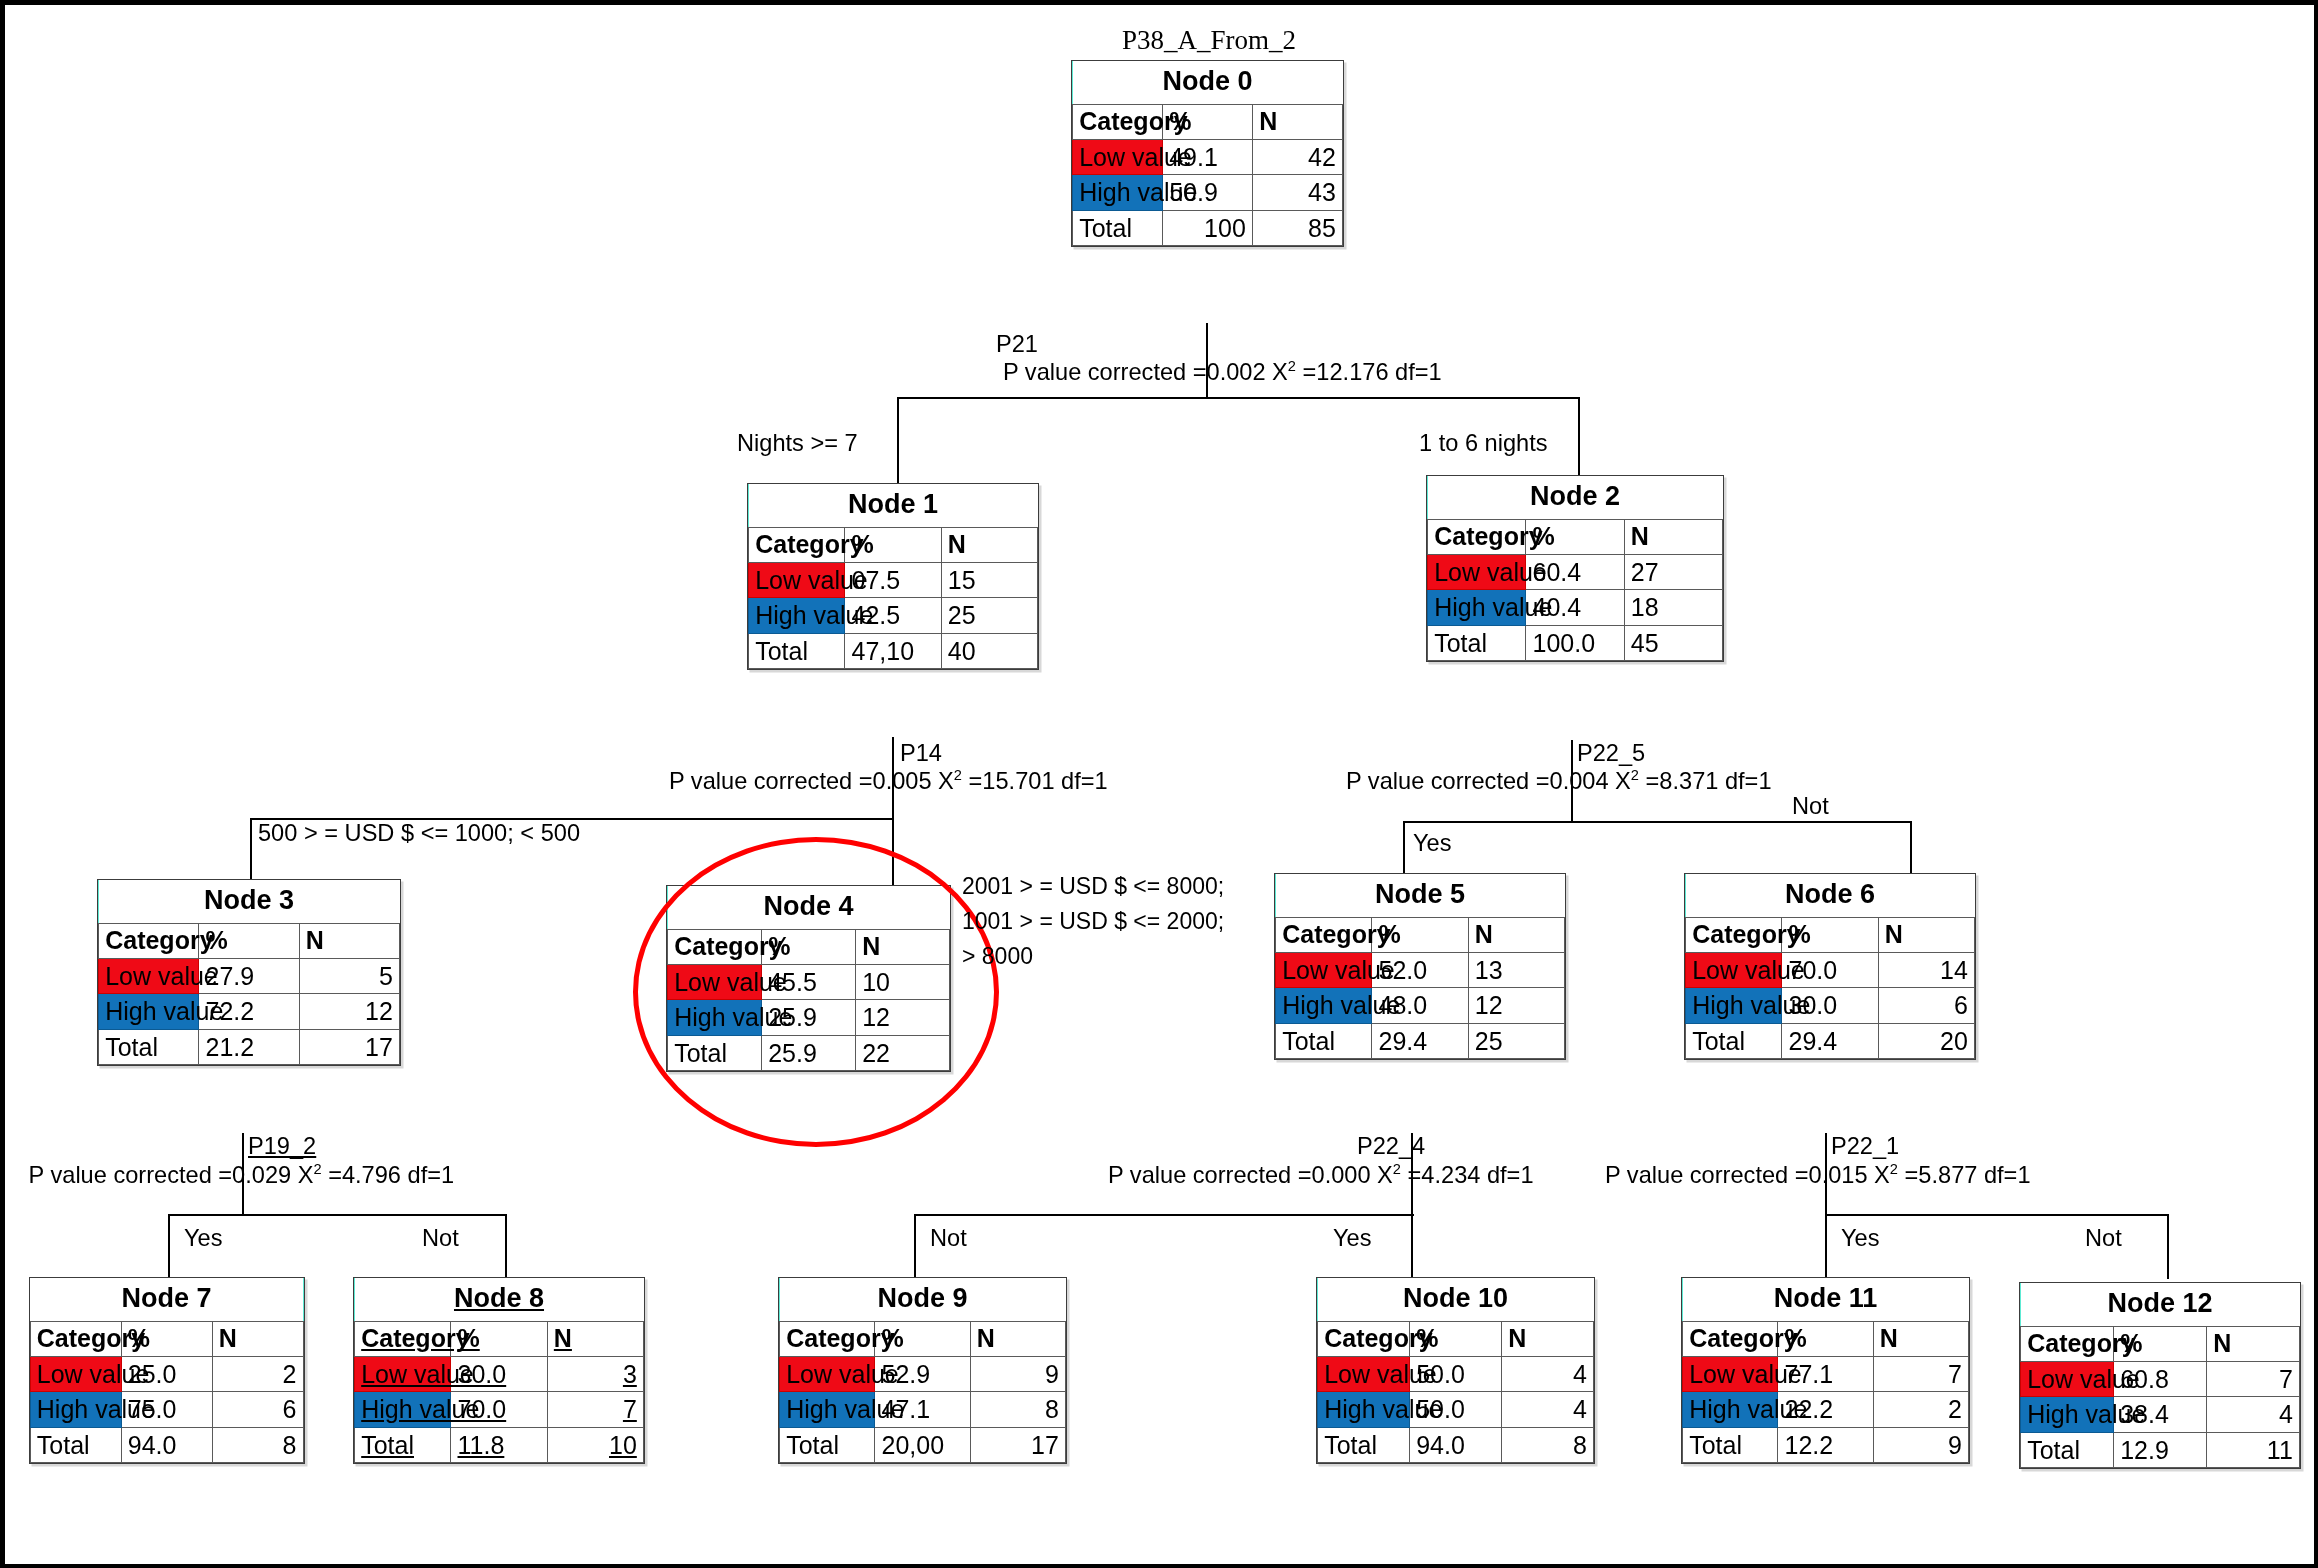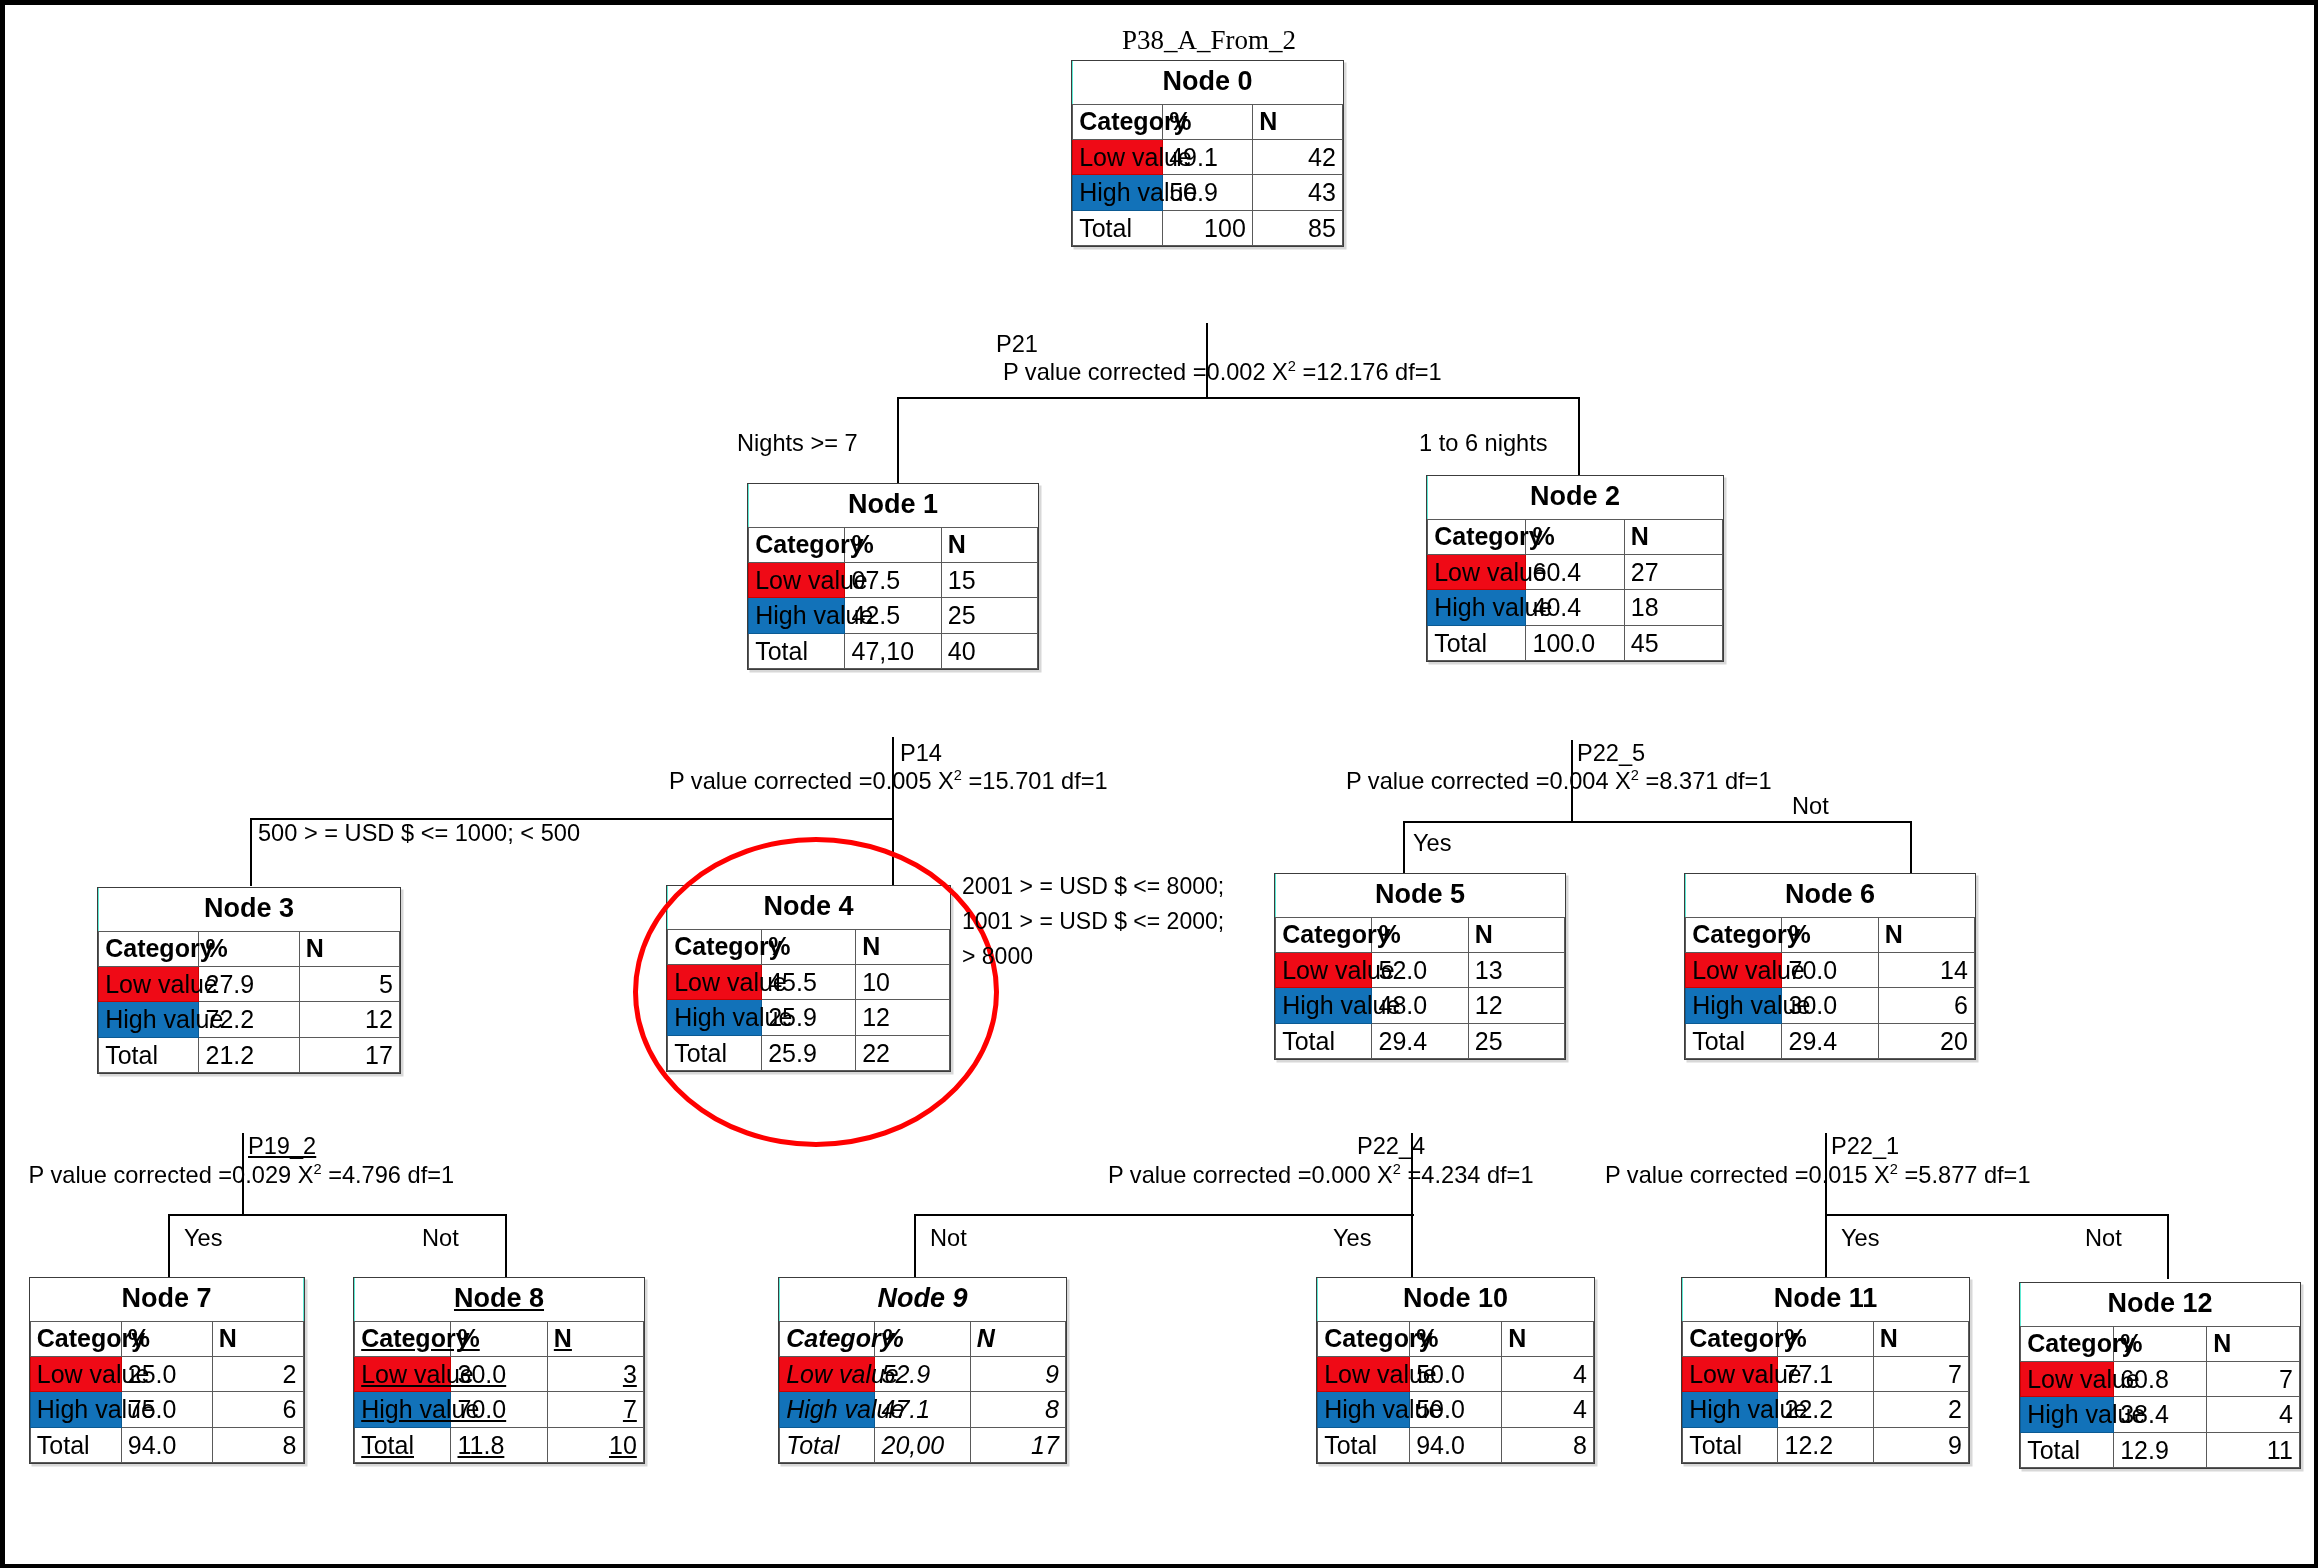"Node 3" div.node { margin-top: 8px -> none }
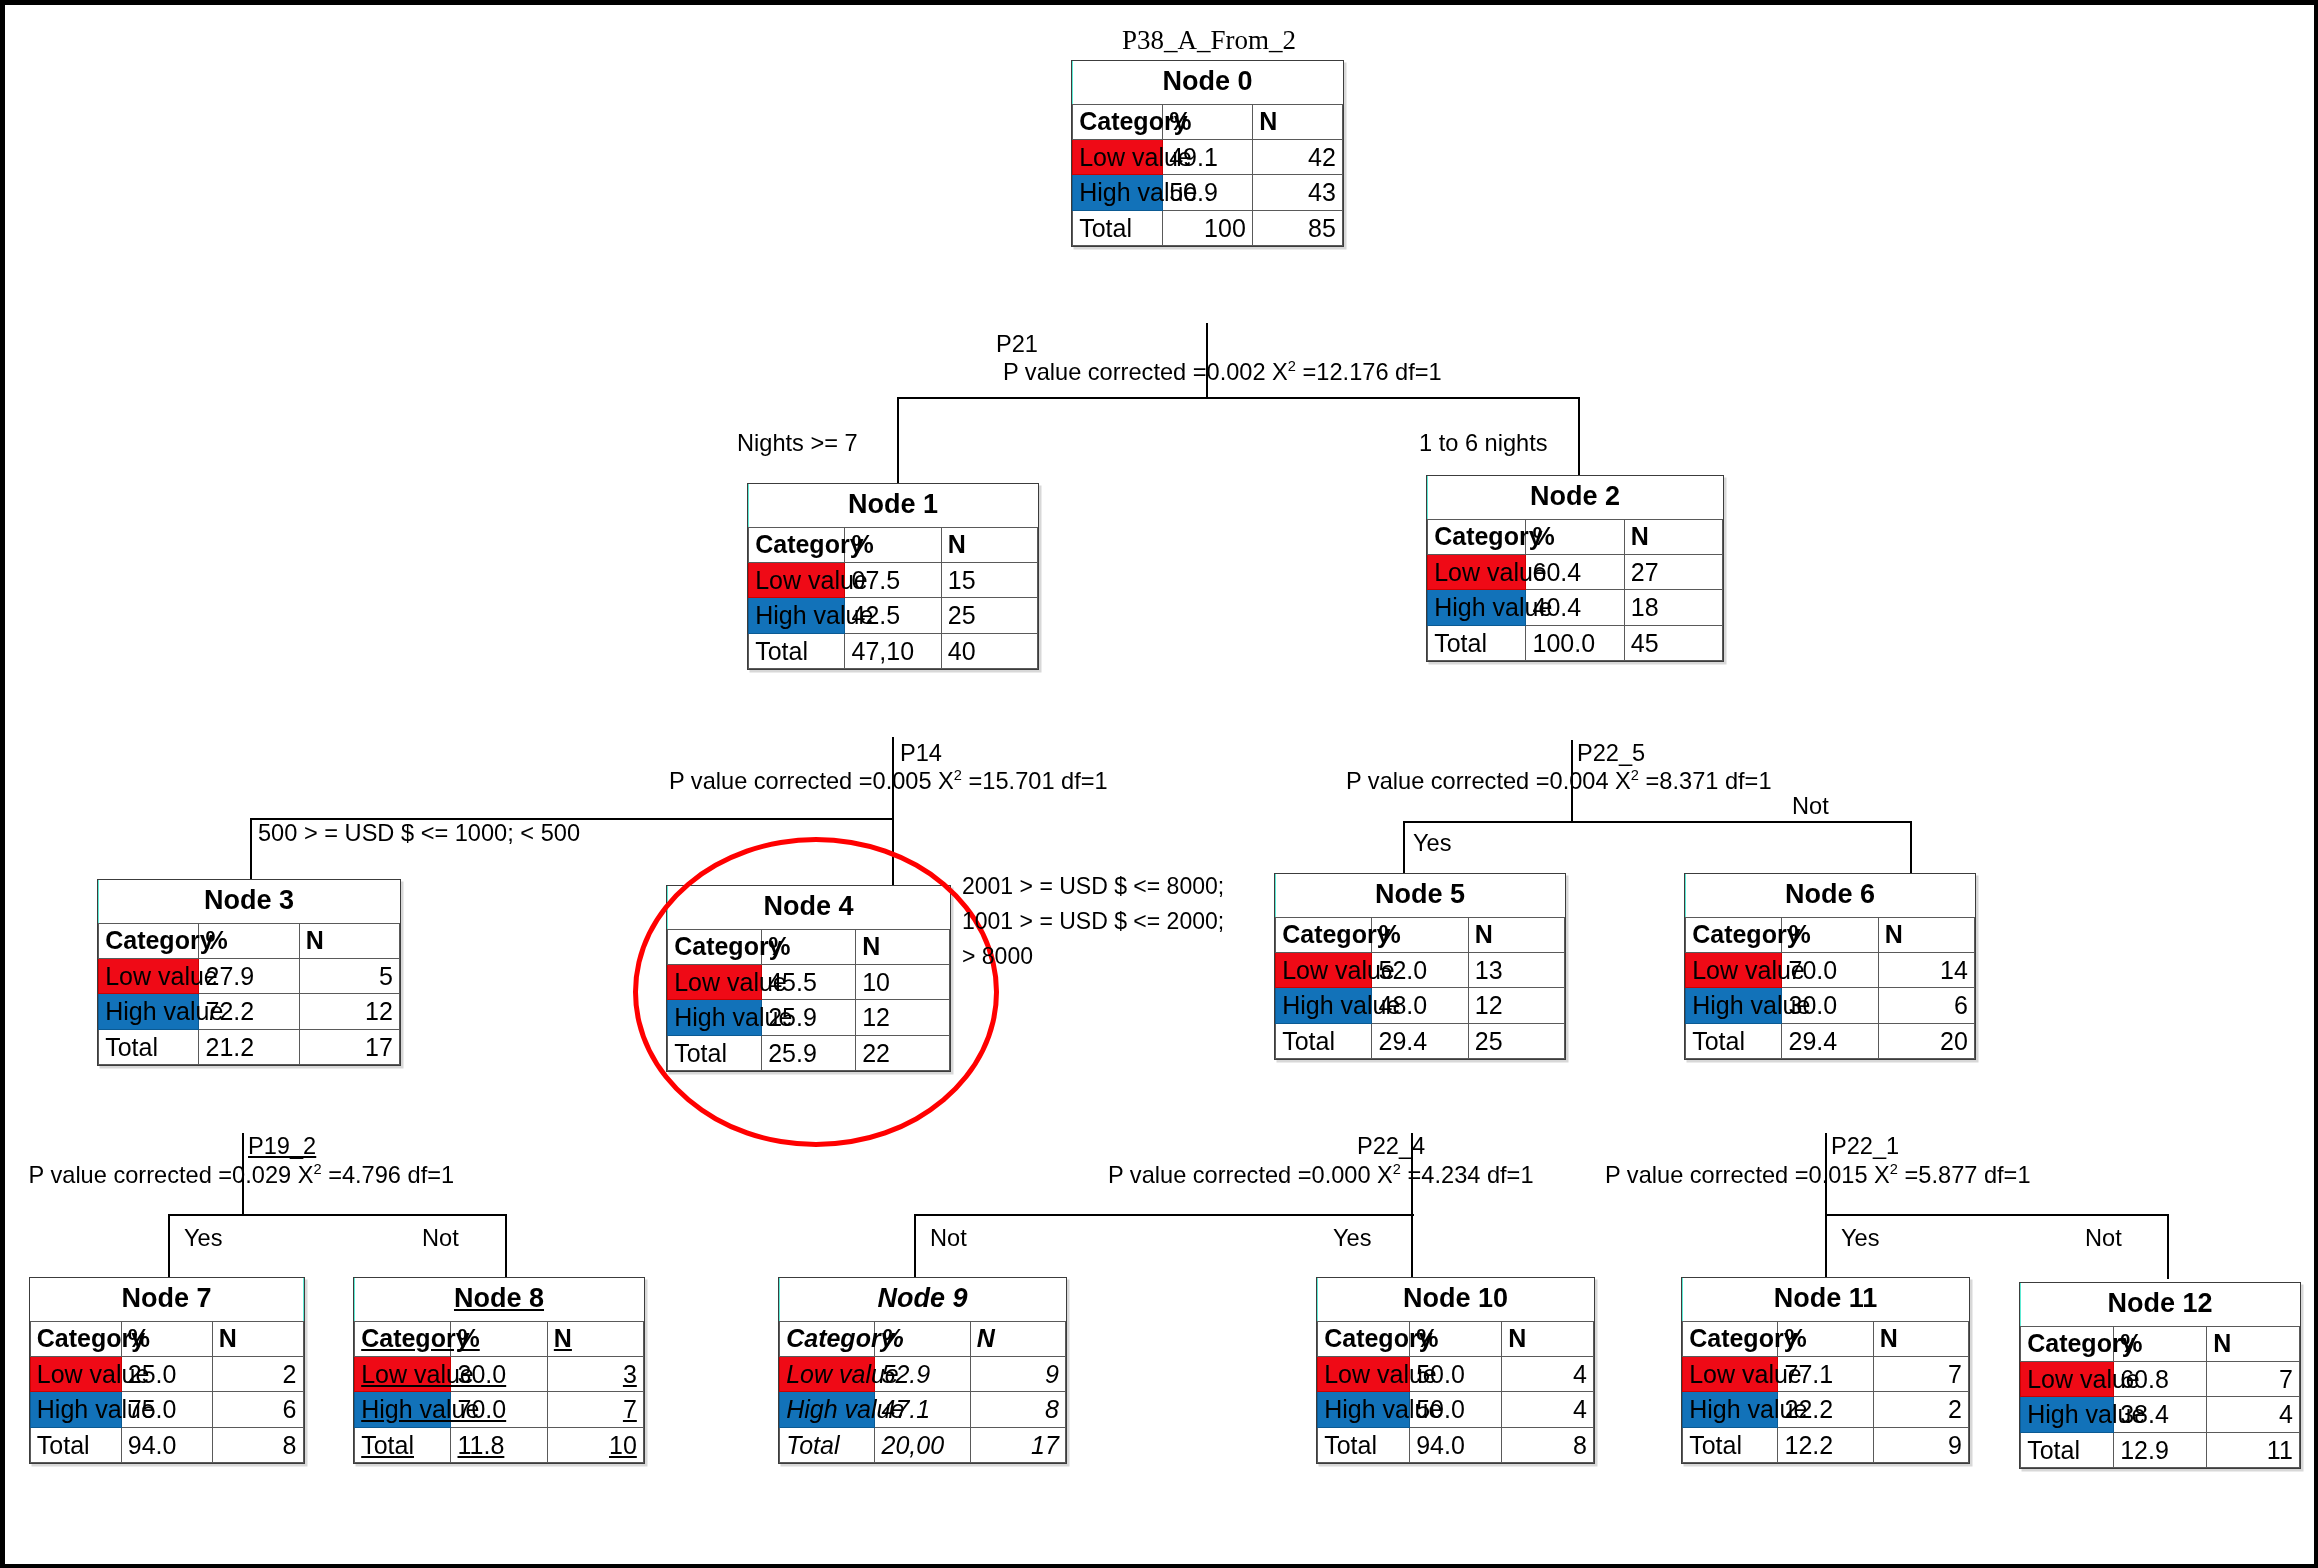"Node 9" div.node { font-style: italic -> none }
